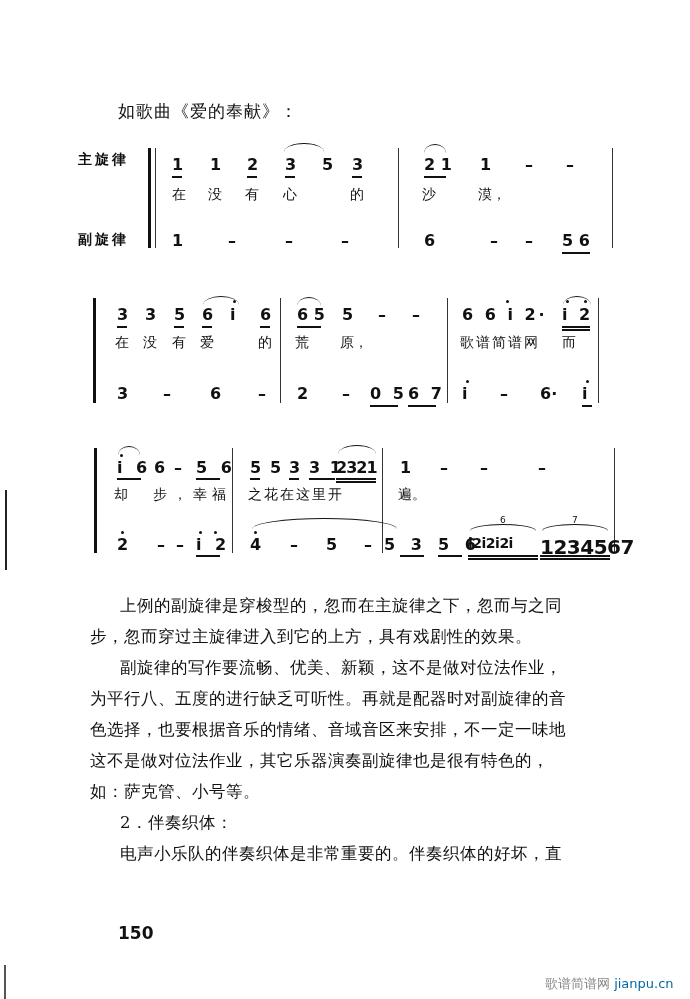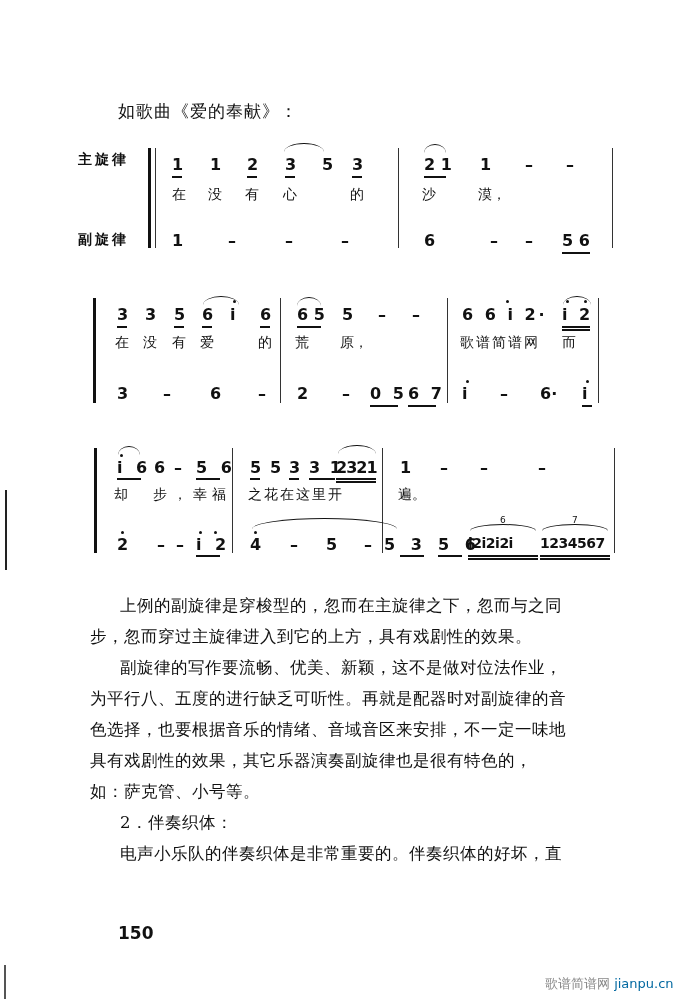"1234567" span.num { font-size: 14px -> 20px }
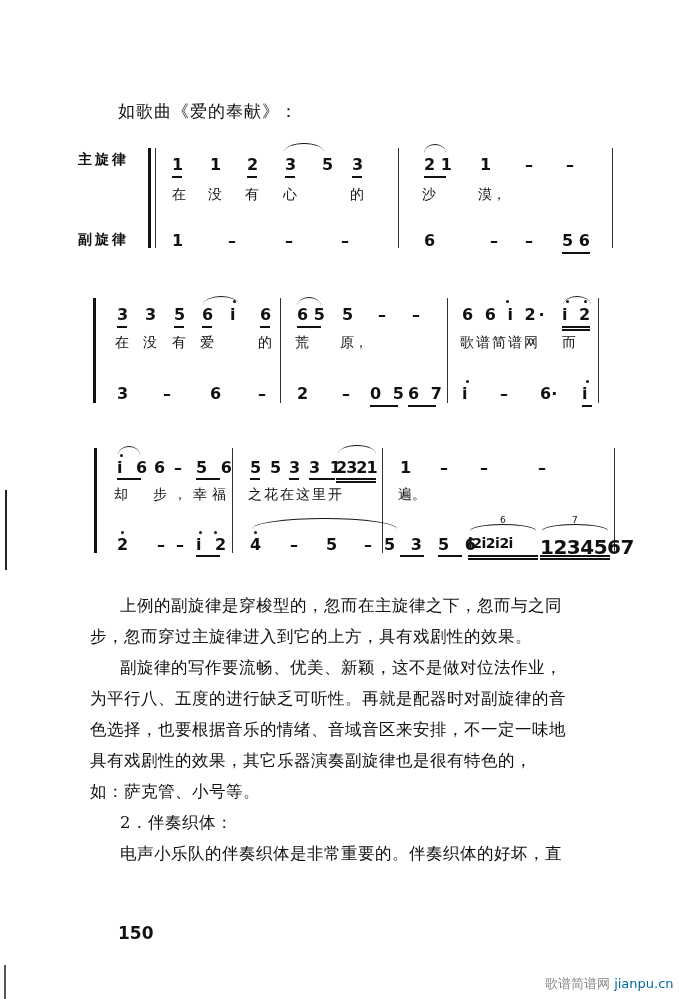"具有戏剧性的效果，其它乐器演奏副旋律也是很有特色的，" div.pline { text: 具有戏剧性的效果 -> 这不是做对位法作业 }
